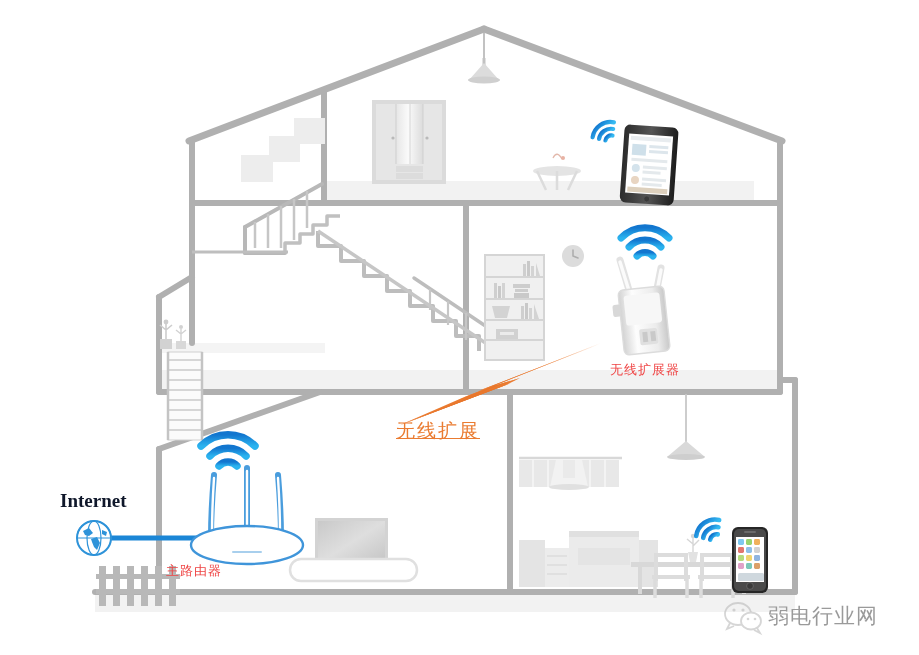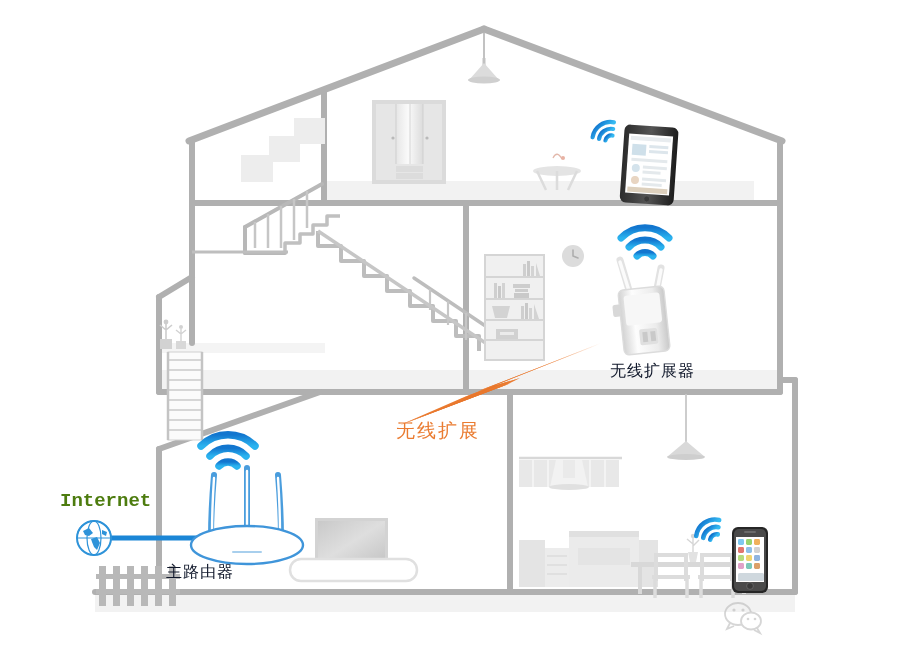"无线扩展器" .lbl-device { color: #0f172a -> #ef4444; font-size: 16px -> 13px }
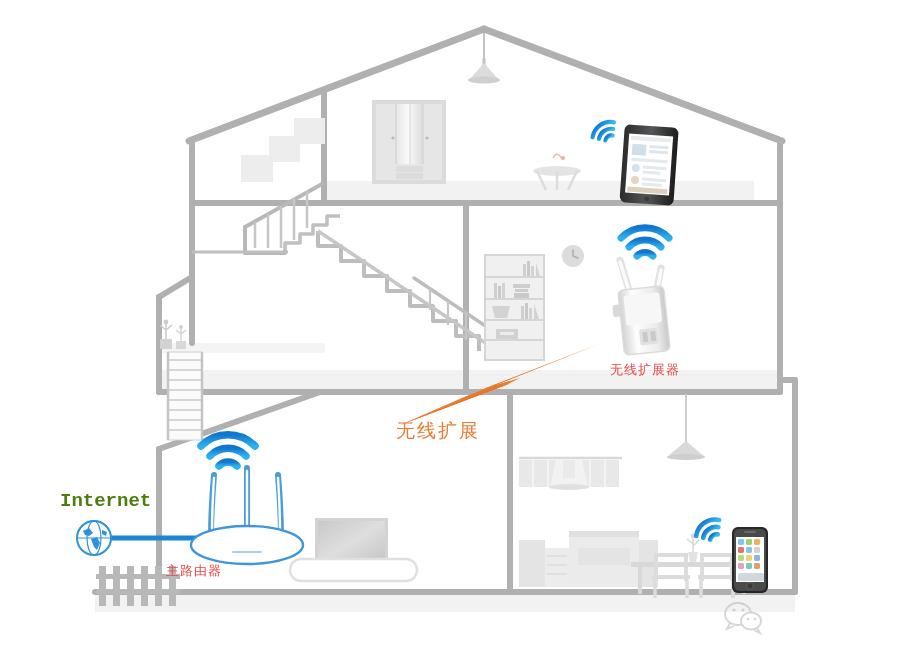"无线扩展" .lbl-orange { text-decoration: none -> underline }
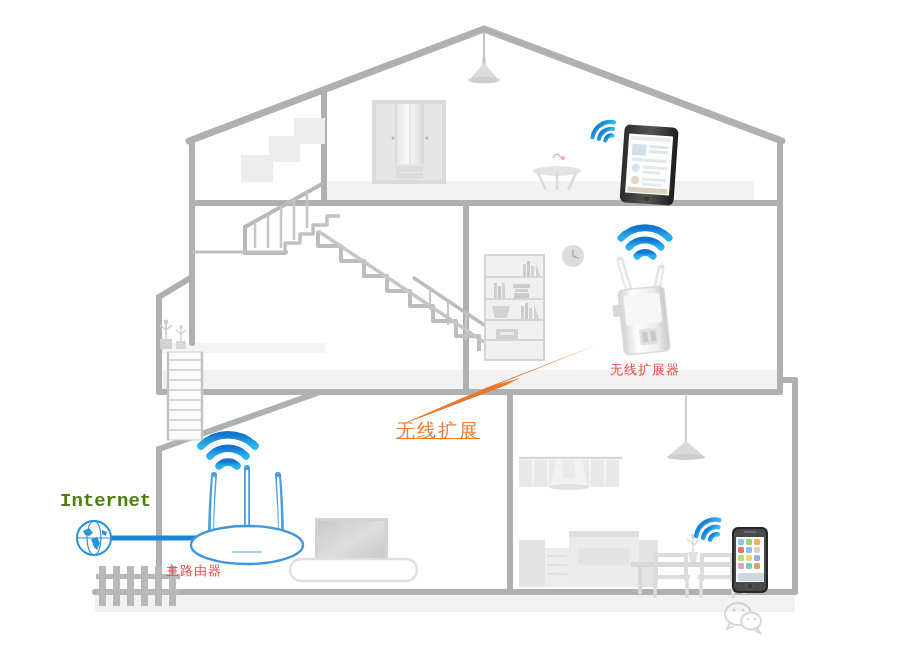"Internet" .lbl-internet { color: #4d7c0f -> #0f172a; font-family: Liberation Mono, monospace -> Liberation Serif, serif }
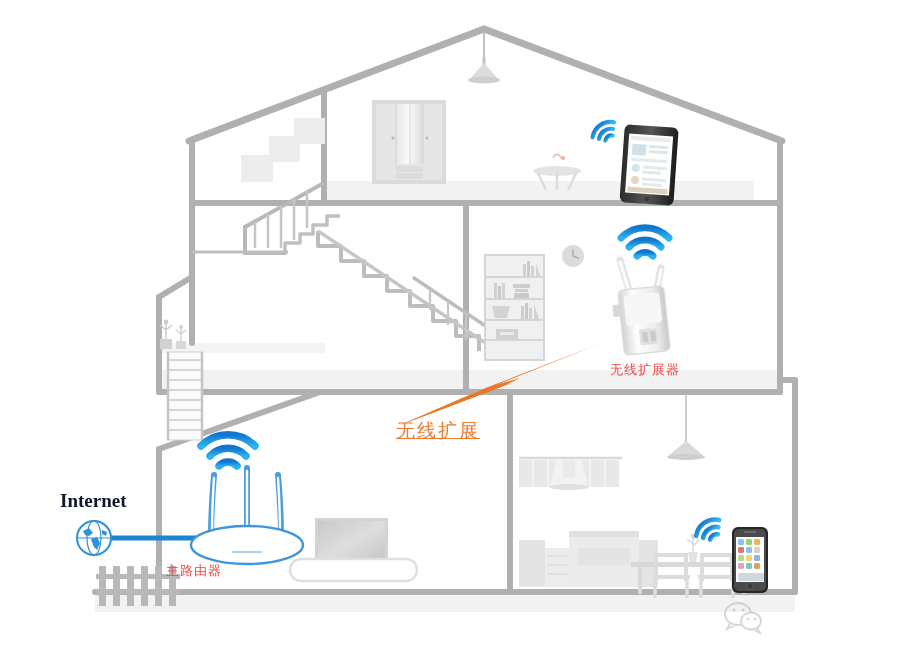"弱电行业网" div.lbl { html: none -> <div>弱电行业网</div> }
